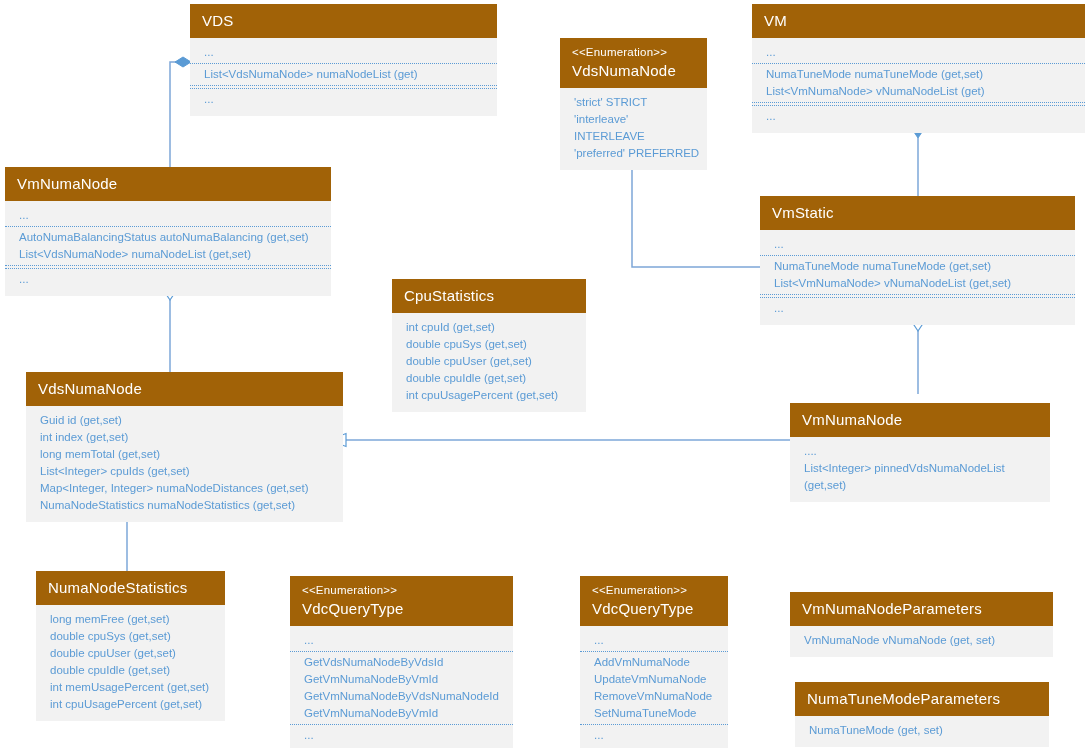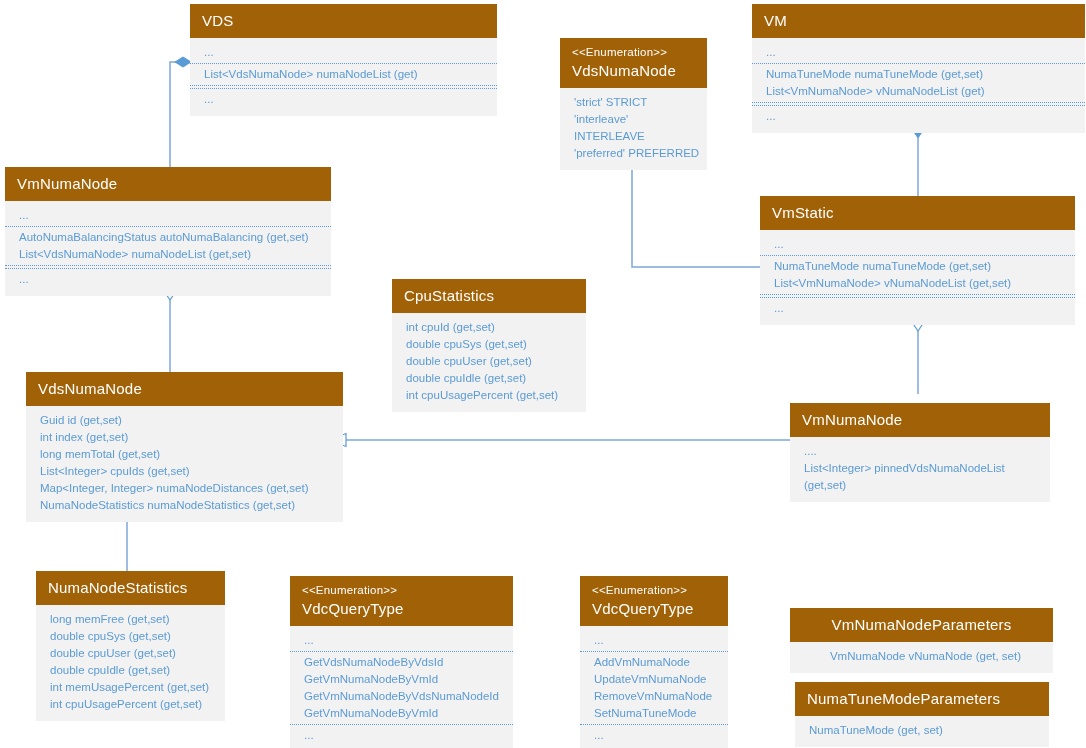"VmNumaNodeParameters" div.uml-class { text-align: center -> none; top: 608px -> 592px }
